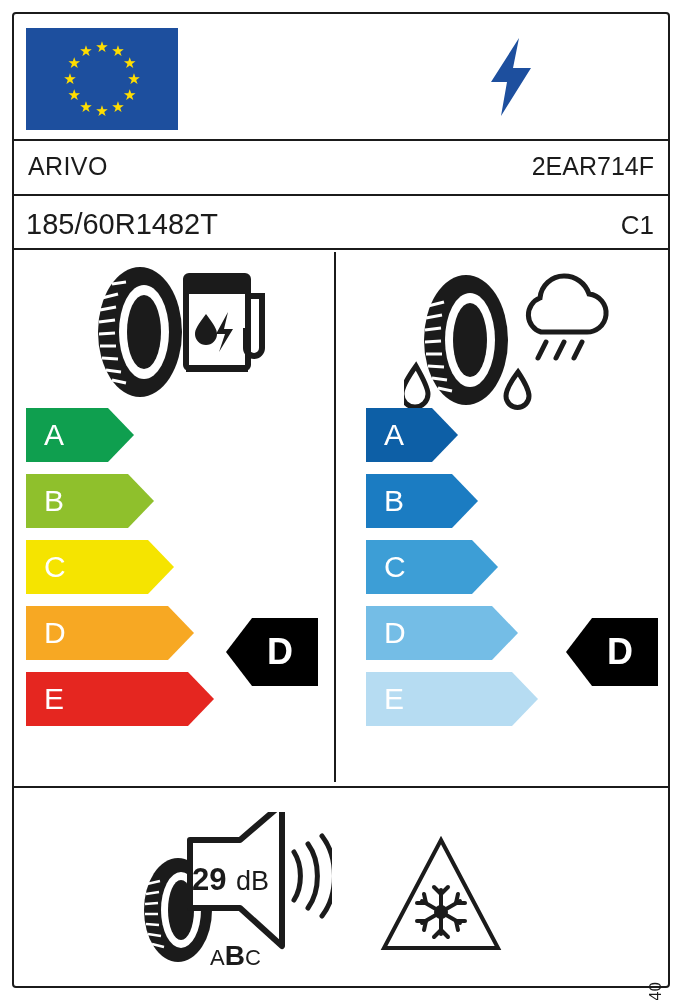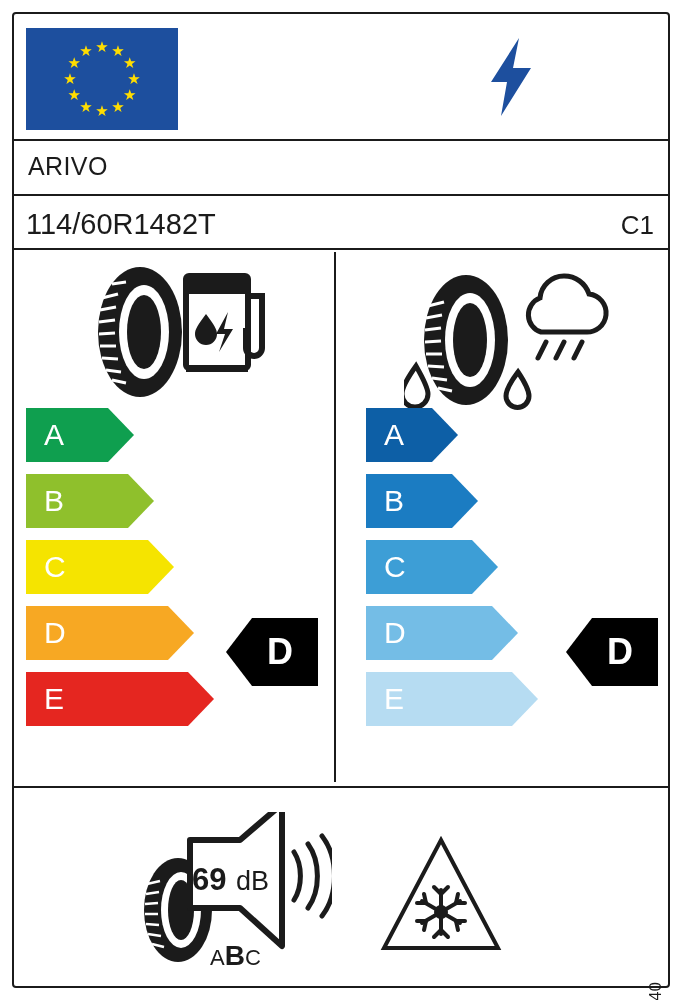"2EAR714F" div.code { html: none -> <div>2EAR714F</div> }
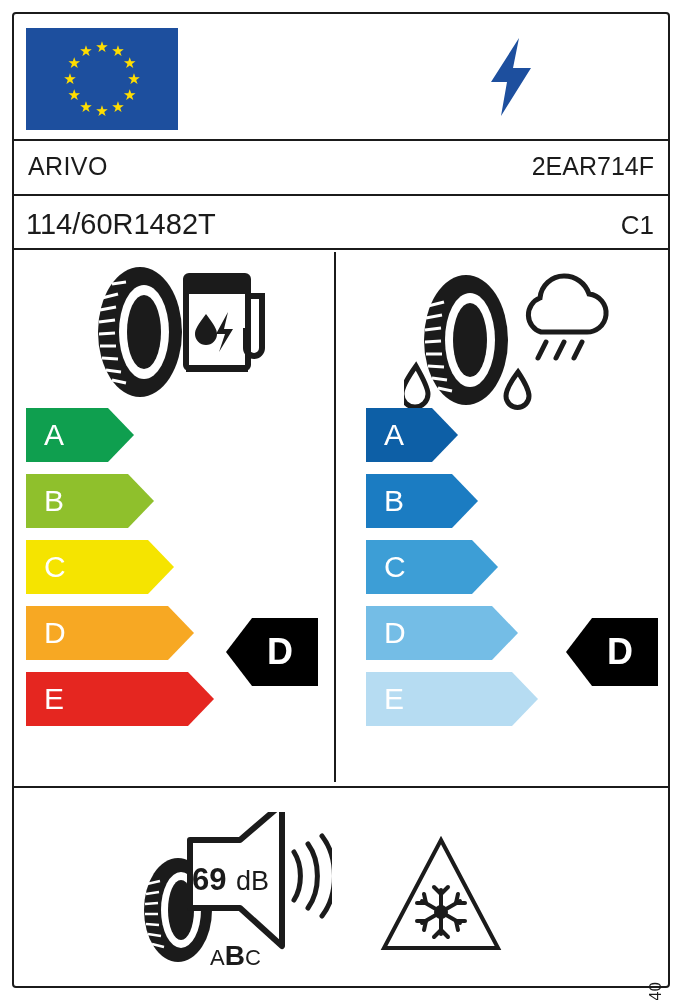"114/60R1482T" div.size { text: 114/60R1482T -> 185/60R1482T }
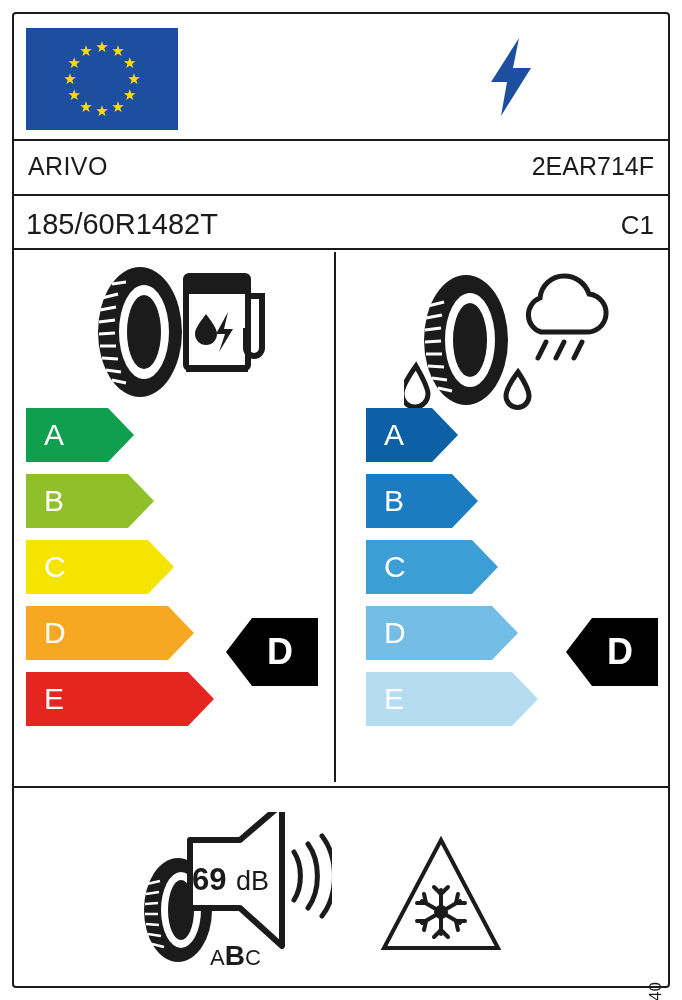"69" div.db-value { text: 69 -> 29 }
